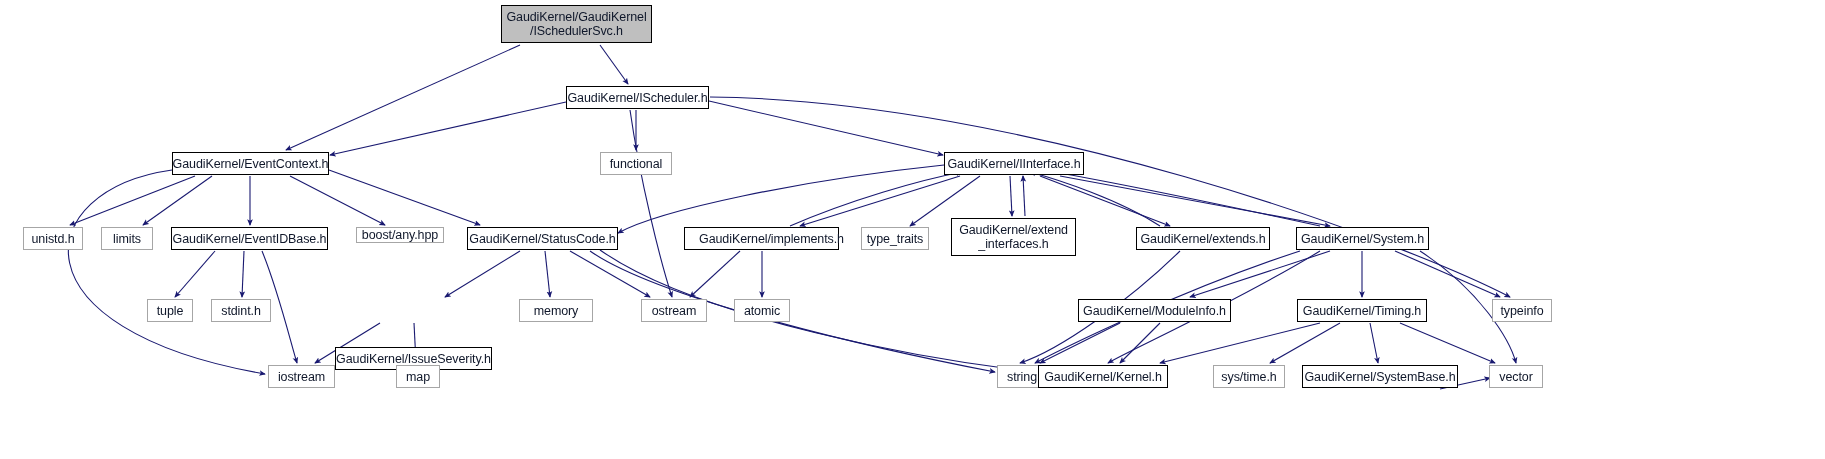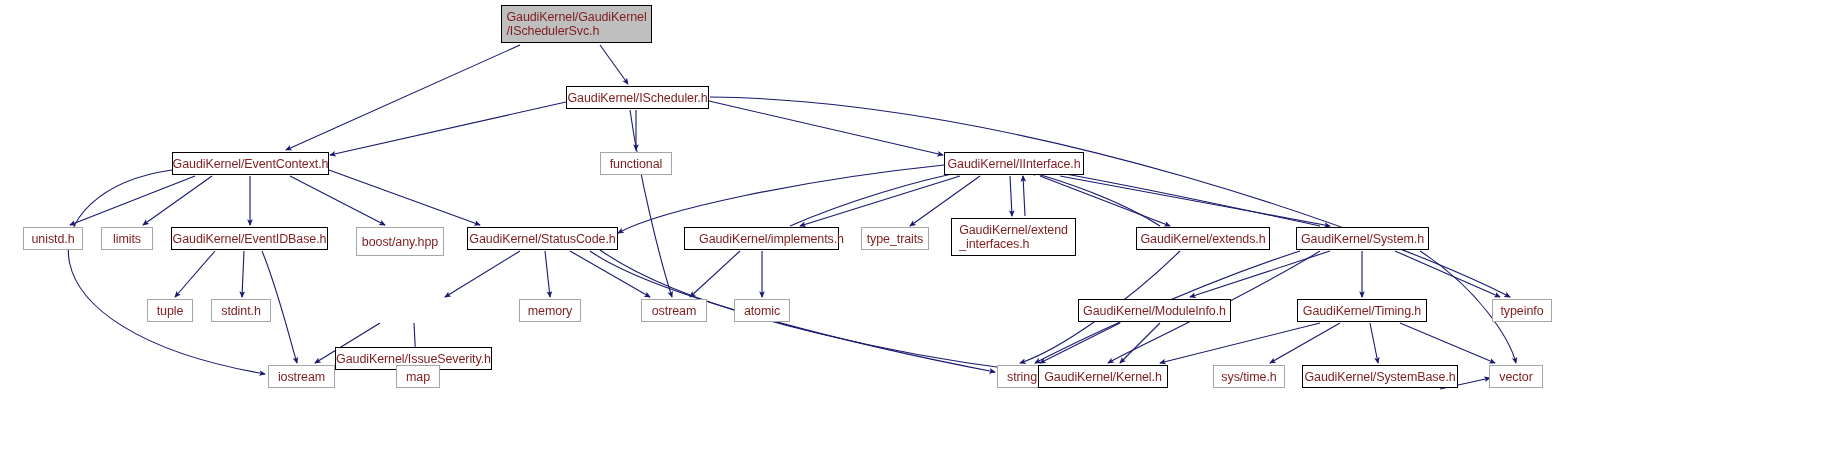"GaudiKernel/GaudiKernel" .node { color: #7f1d1d -> #0f172a; text-align: left -> center }
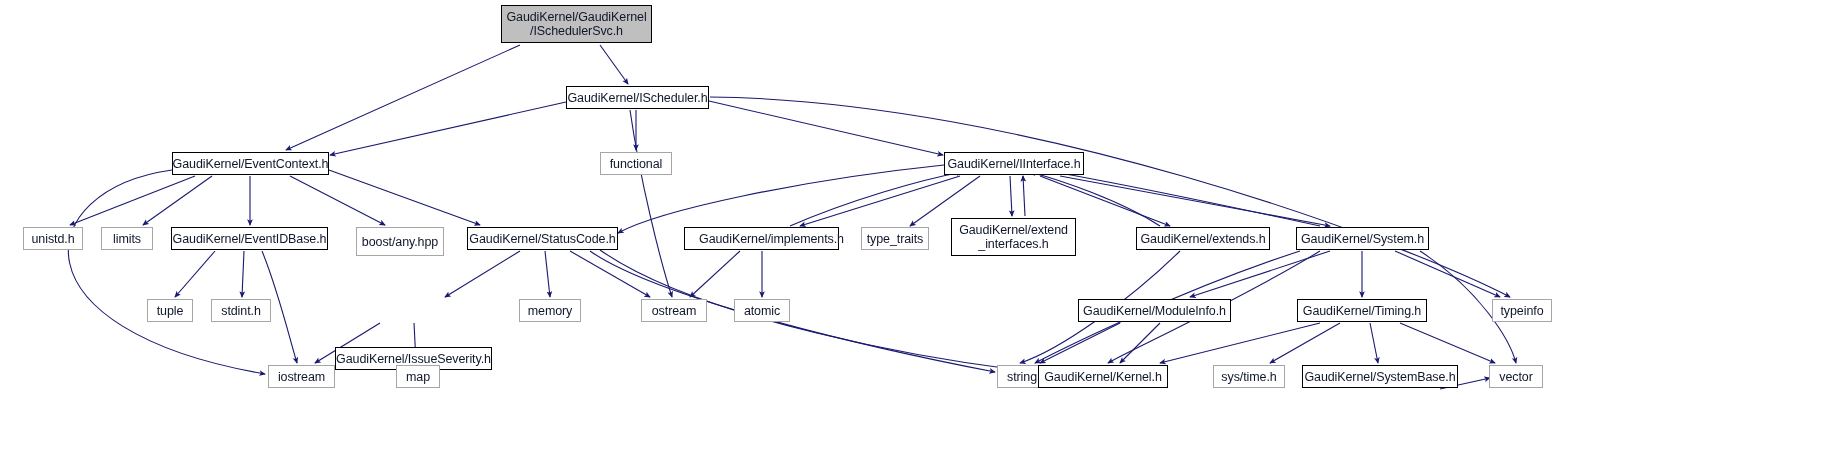"boost/any.hpp" div.node { height: 29px -> 16px }
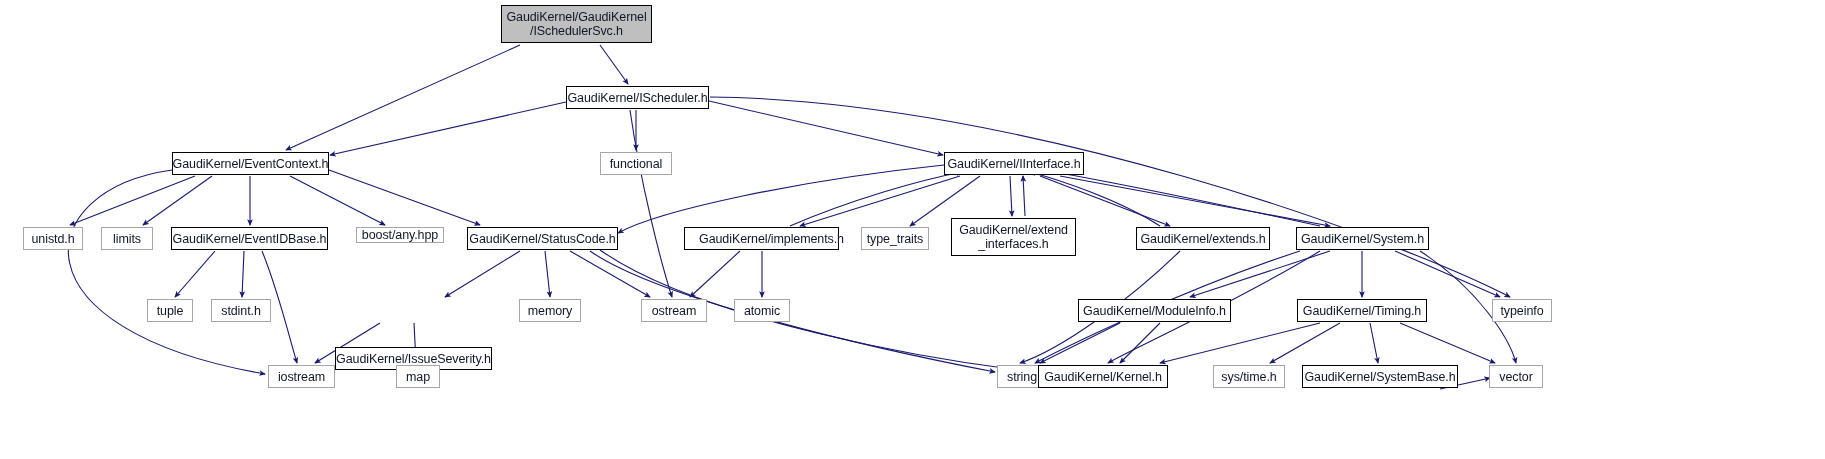"memory" div.node { width: 62px -> 74px }
